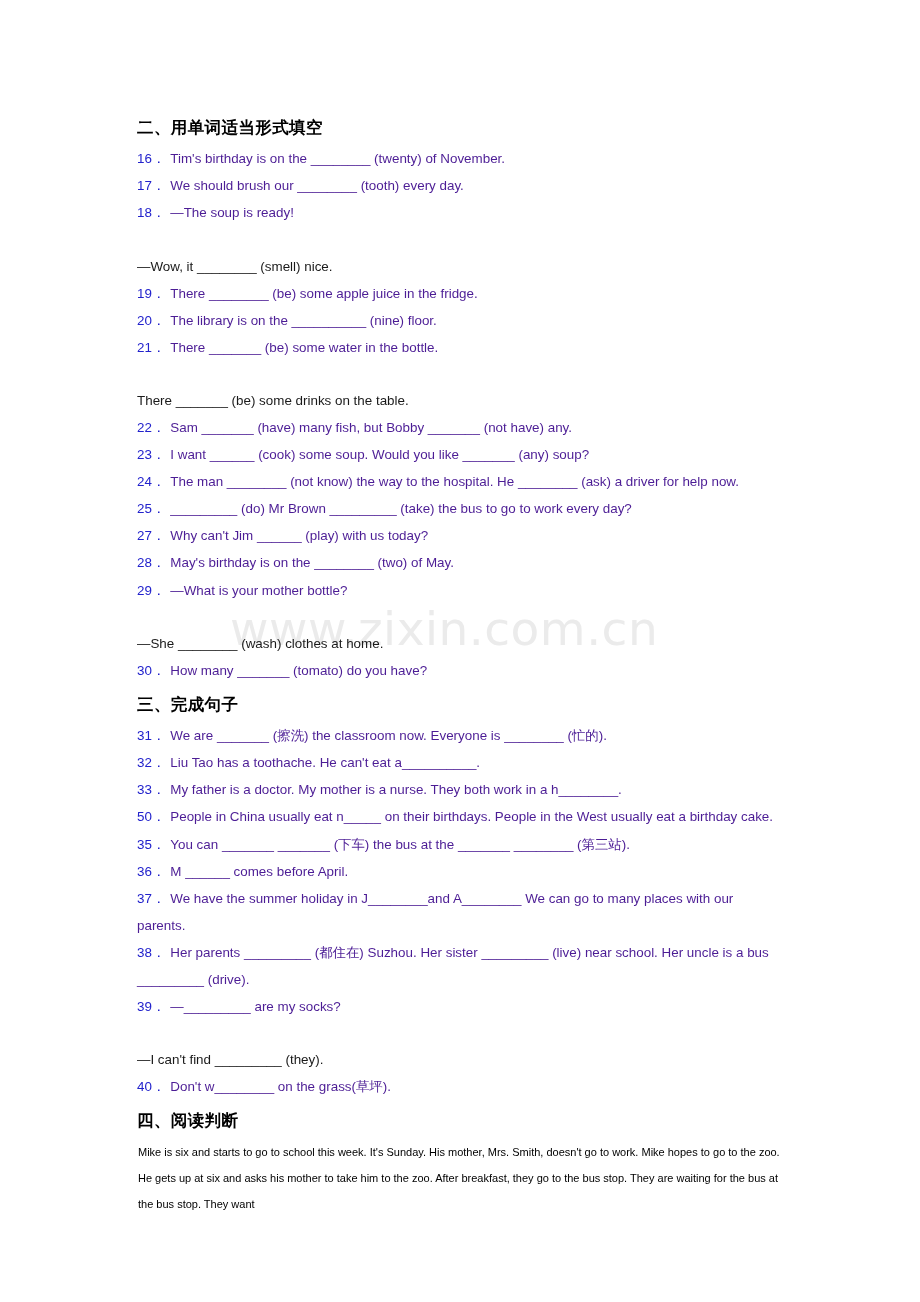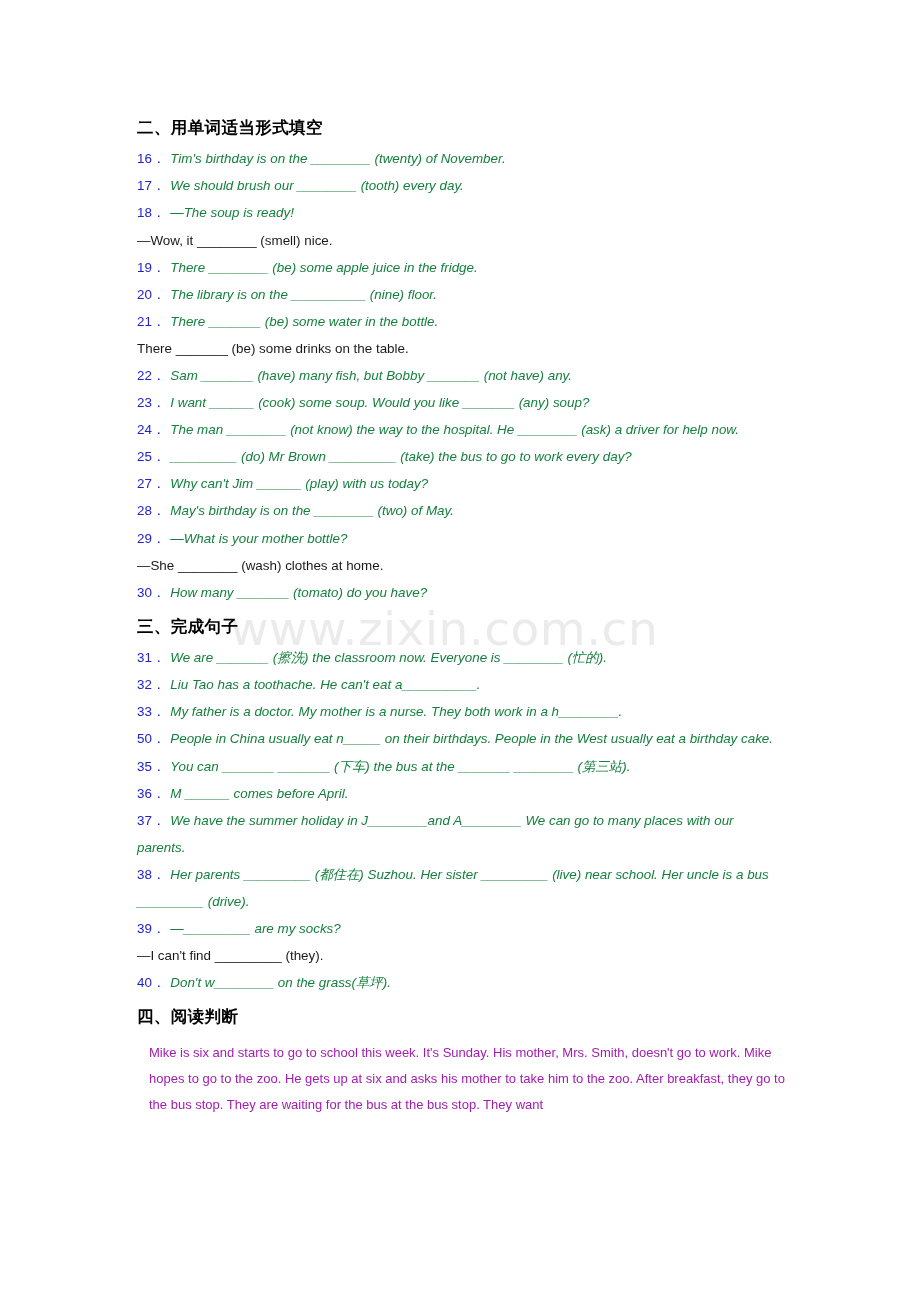"Tim's birthday is on the" .q-body { color: #15803d -> #4c1d95; font-style: italic -> none }
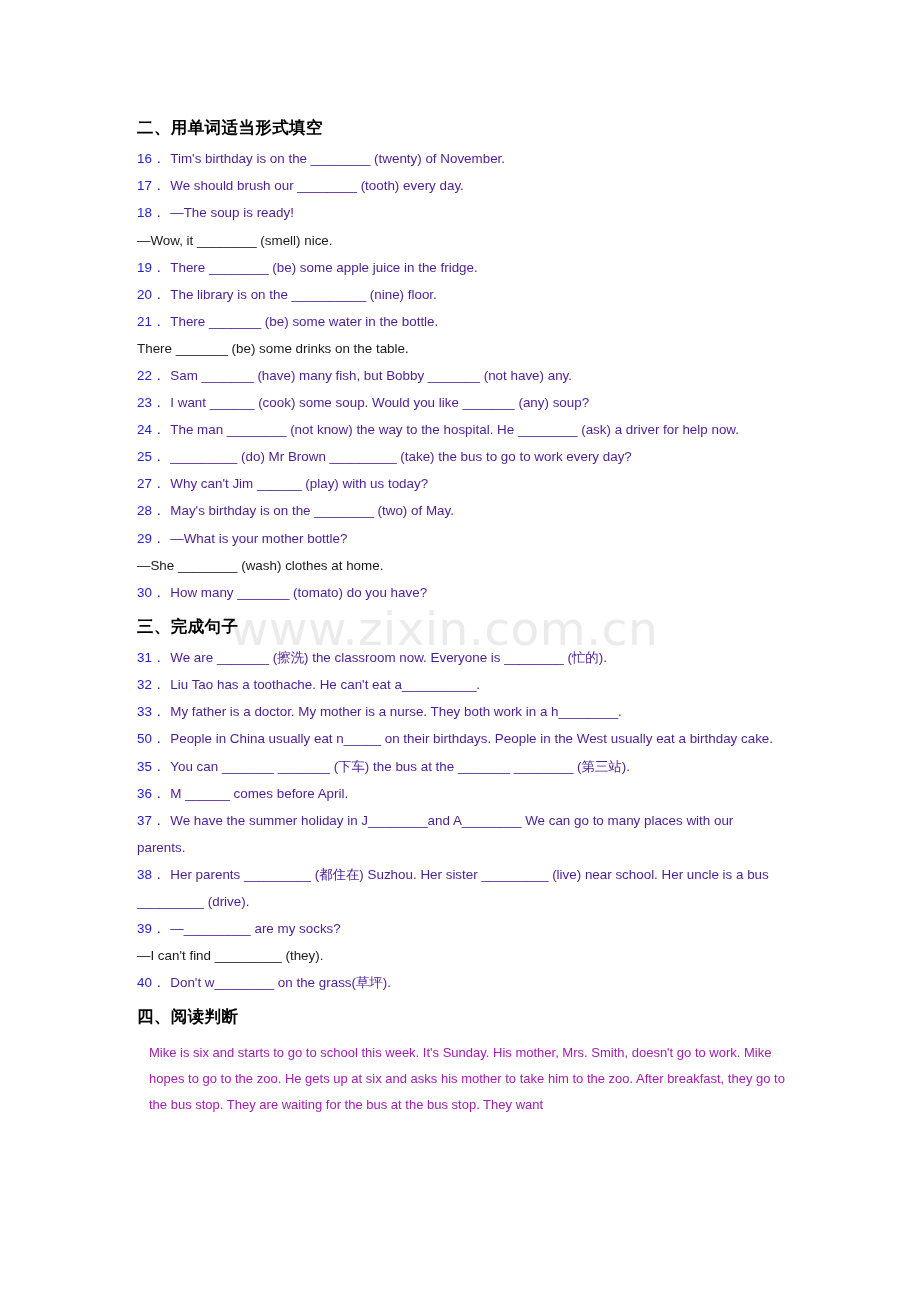"—Wow, it ________ (smell) nice." .cont { margin-top: none -> 26px }
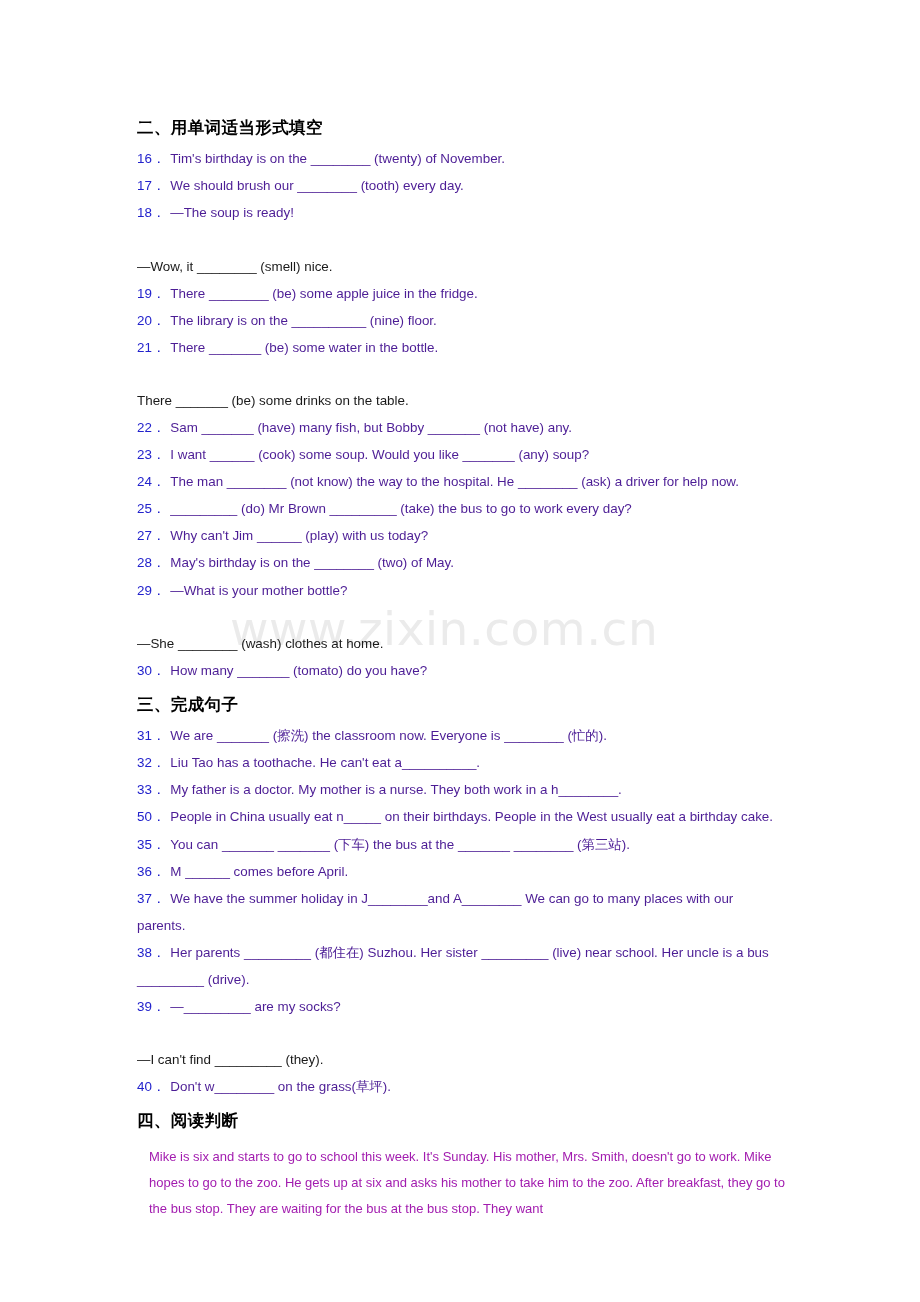"Mike is six and starts" .passage { color: #a21caf -> #000000; font-size: 13px -> 11px; margin: 12px -> 1px }
